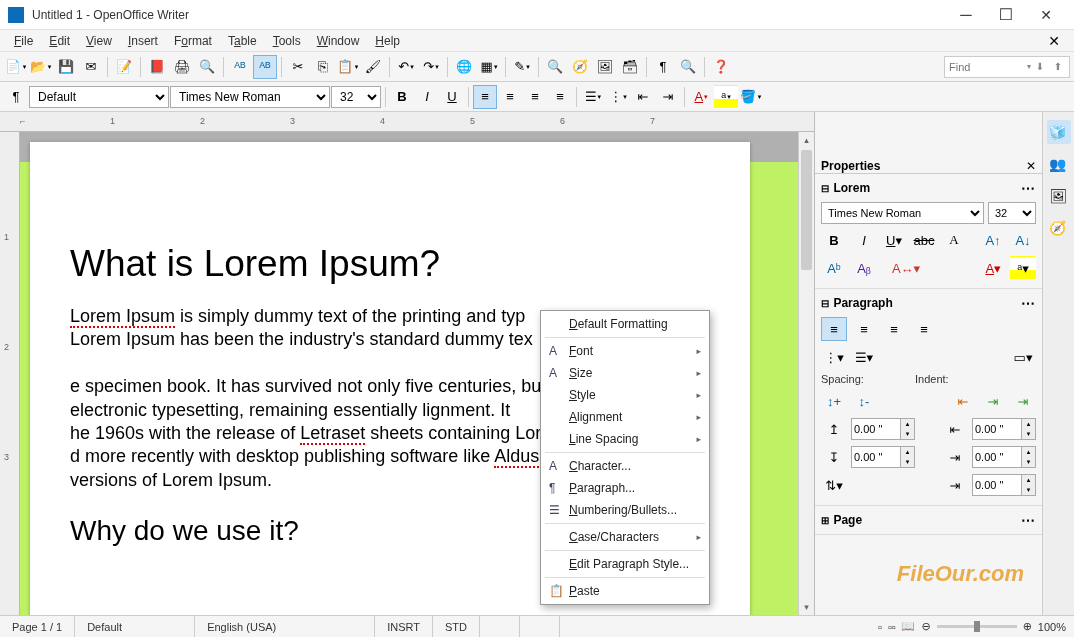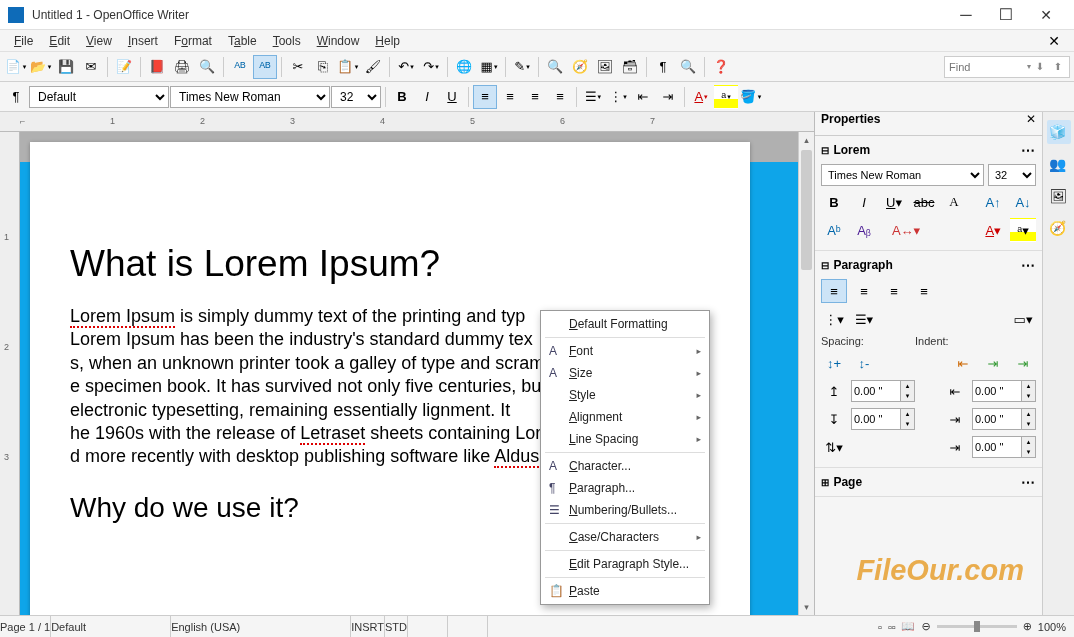"Properties" .side-header { align-items: flex-start -> flex-end; margin-top: none -> 38px }
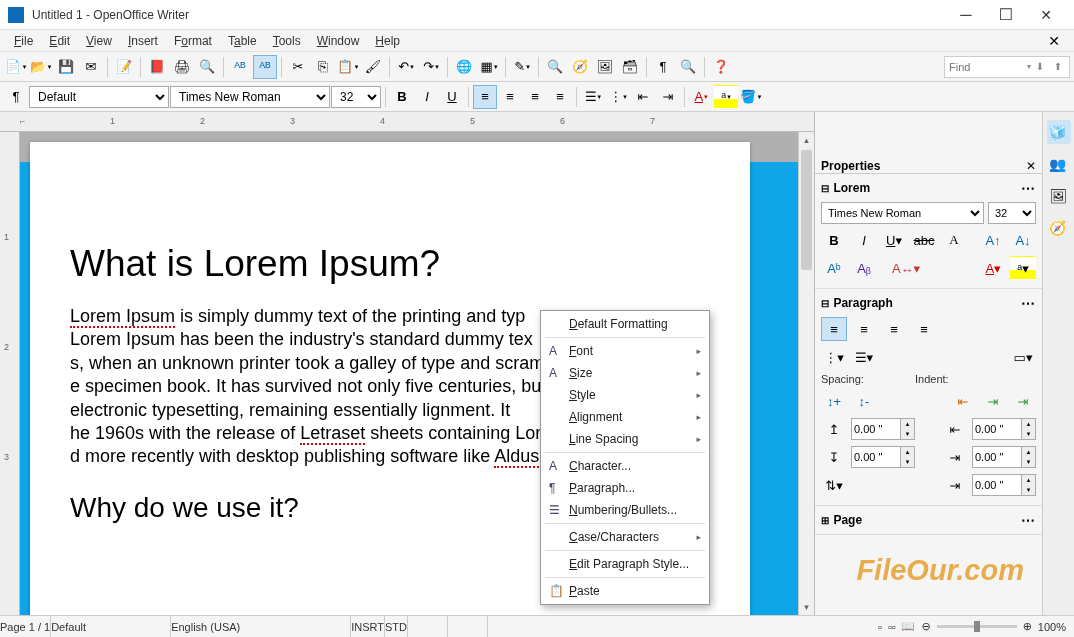"What is Lorem Ipsum?" .page-area { background: #0ea5e9 -> #bef264 }
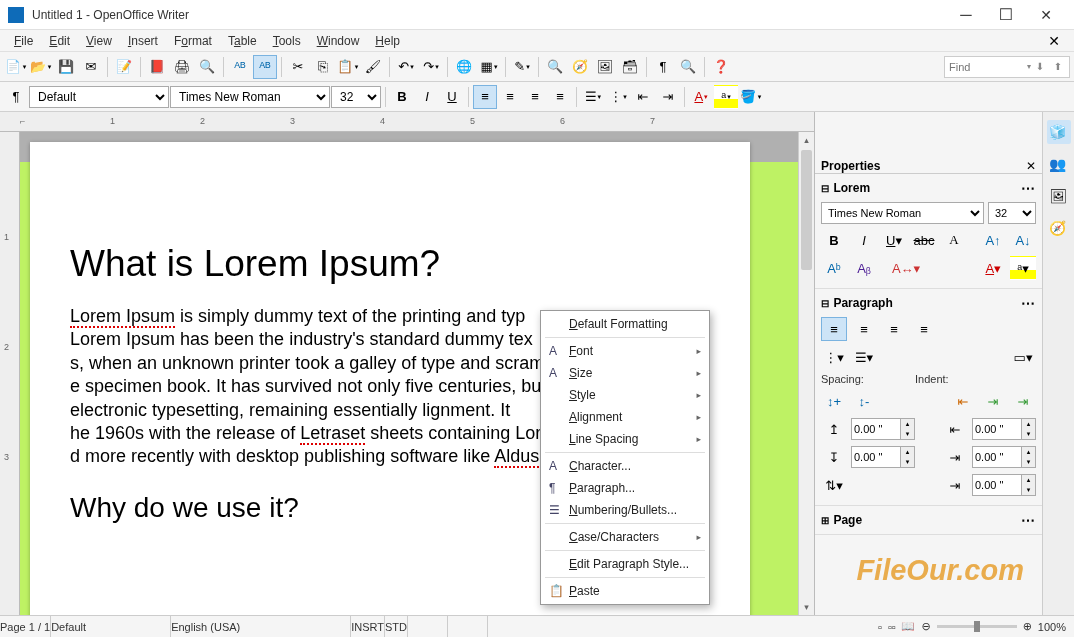"s, when an unknown printer" span { html: <span>s, when an unknown printer took a galley of type and scram</span> -> none }
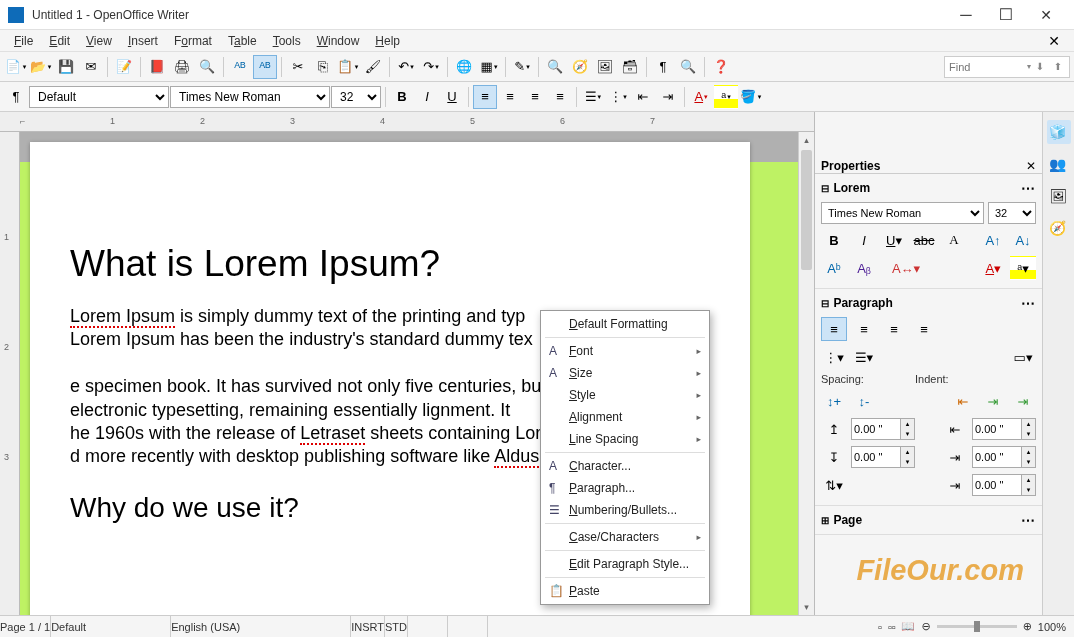"versions of Lorem Ipsum." span { html: none -> <span> versions of Lorem Ipsum.</span> }
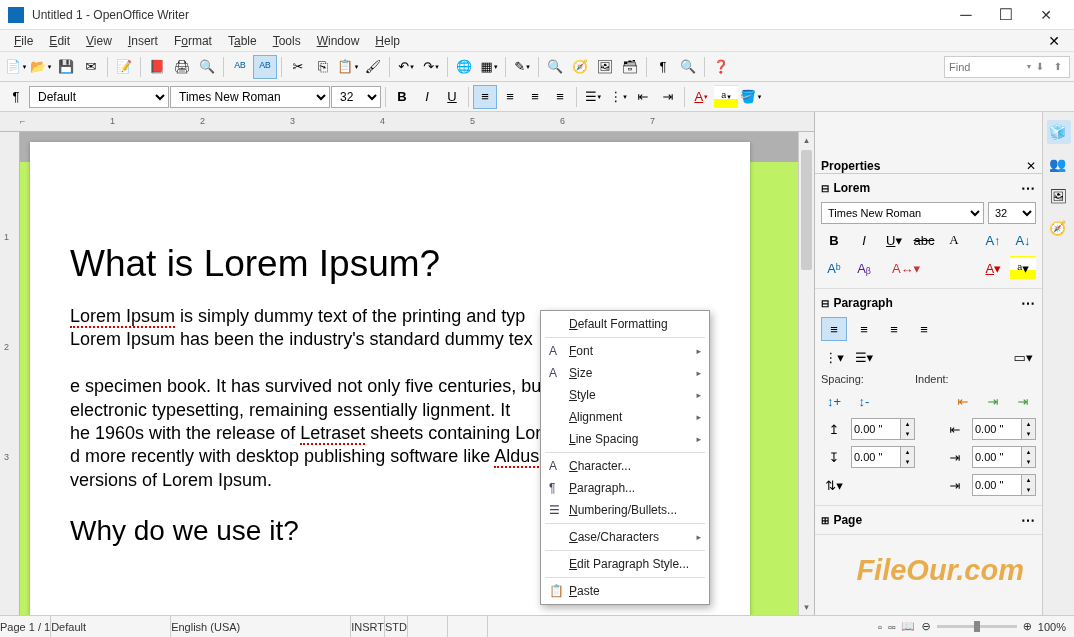"FileOur.com" .watermark { font-size: 29px -> 22px }
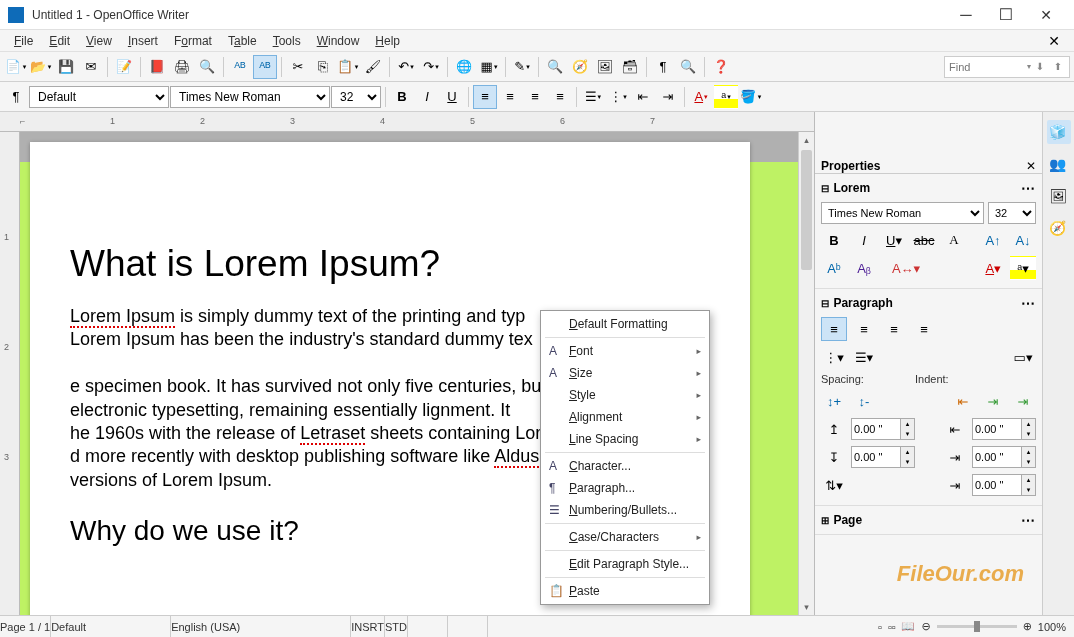"Page 1 / 1" .status-cell { padding: 0 0 -> 0 12px }
